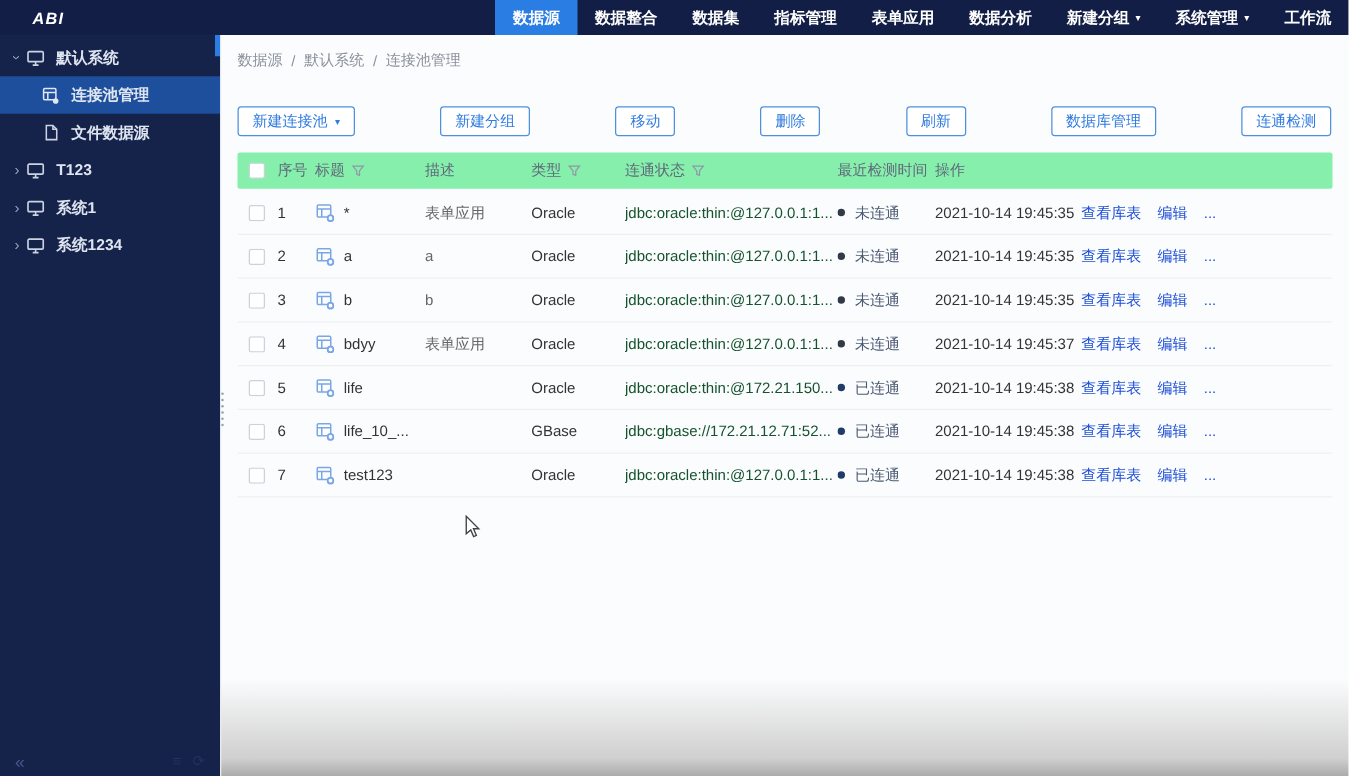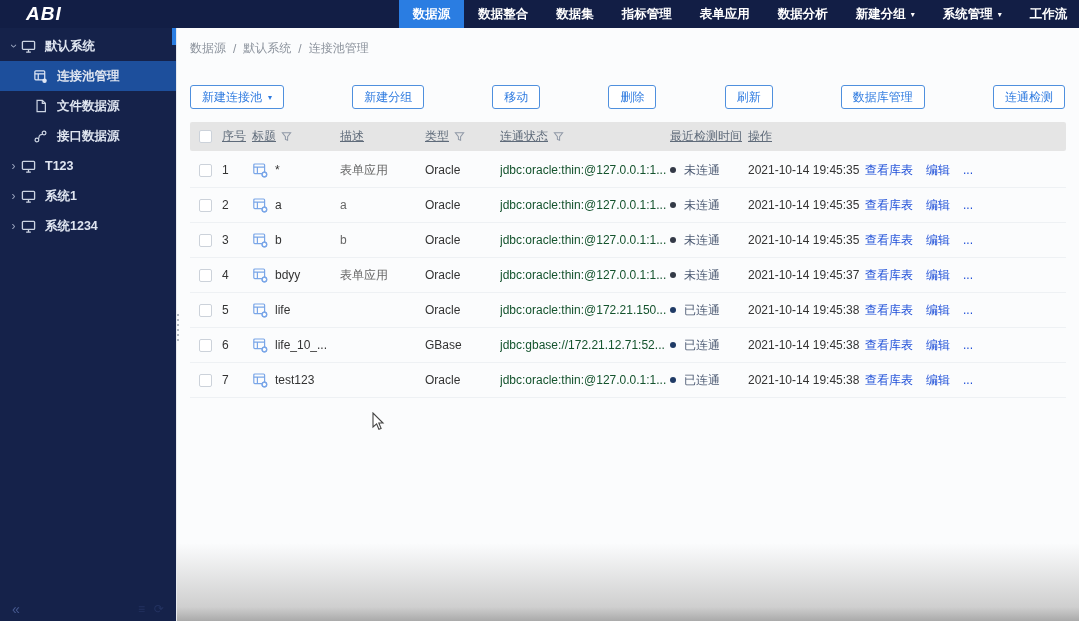"ABI" .logo { font-size: 19px -> 13px }
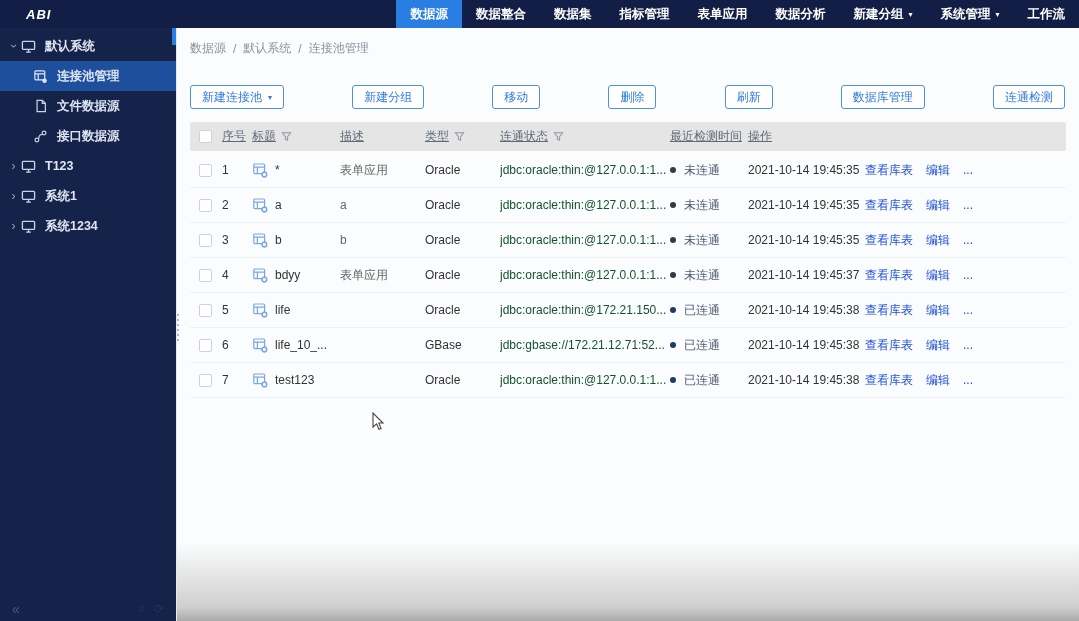"接口数据源" div.tree-item { html: <div> <span> <svg> <circle></circle> <circle></circle> <path></path> </svg> </span> <span>接口数据源</span> </div> -> none }
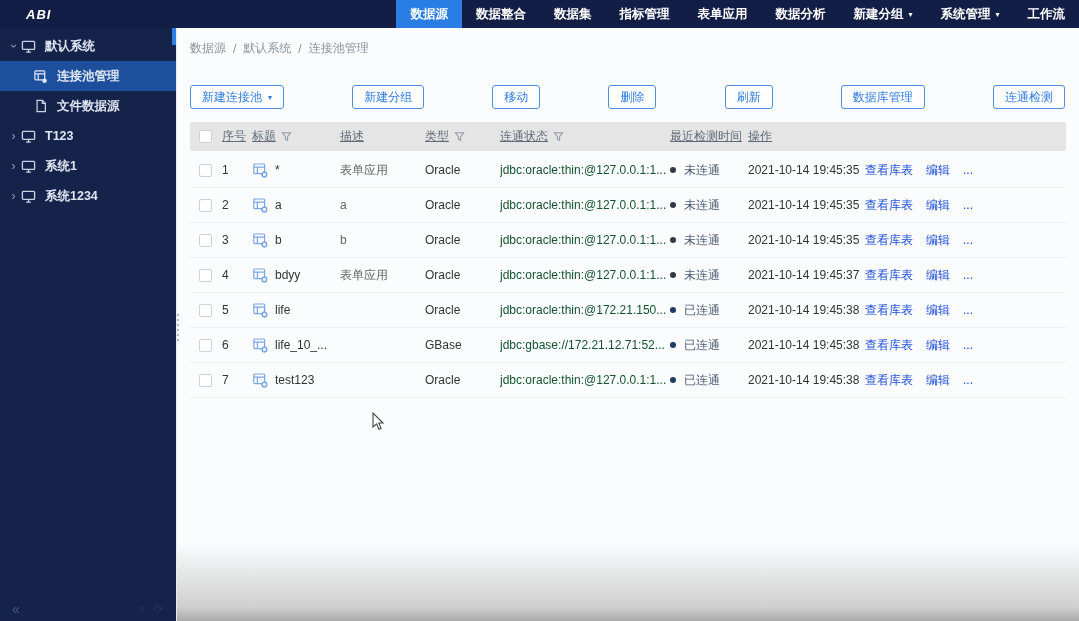"序号" .t-head { background: #e5e5e5 -> #86efac; text-decoration: underline -> none }
